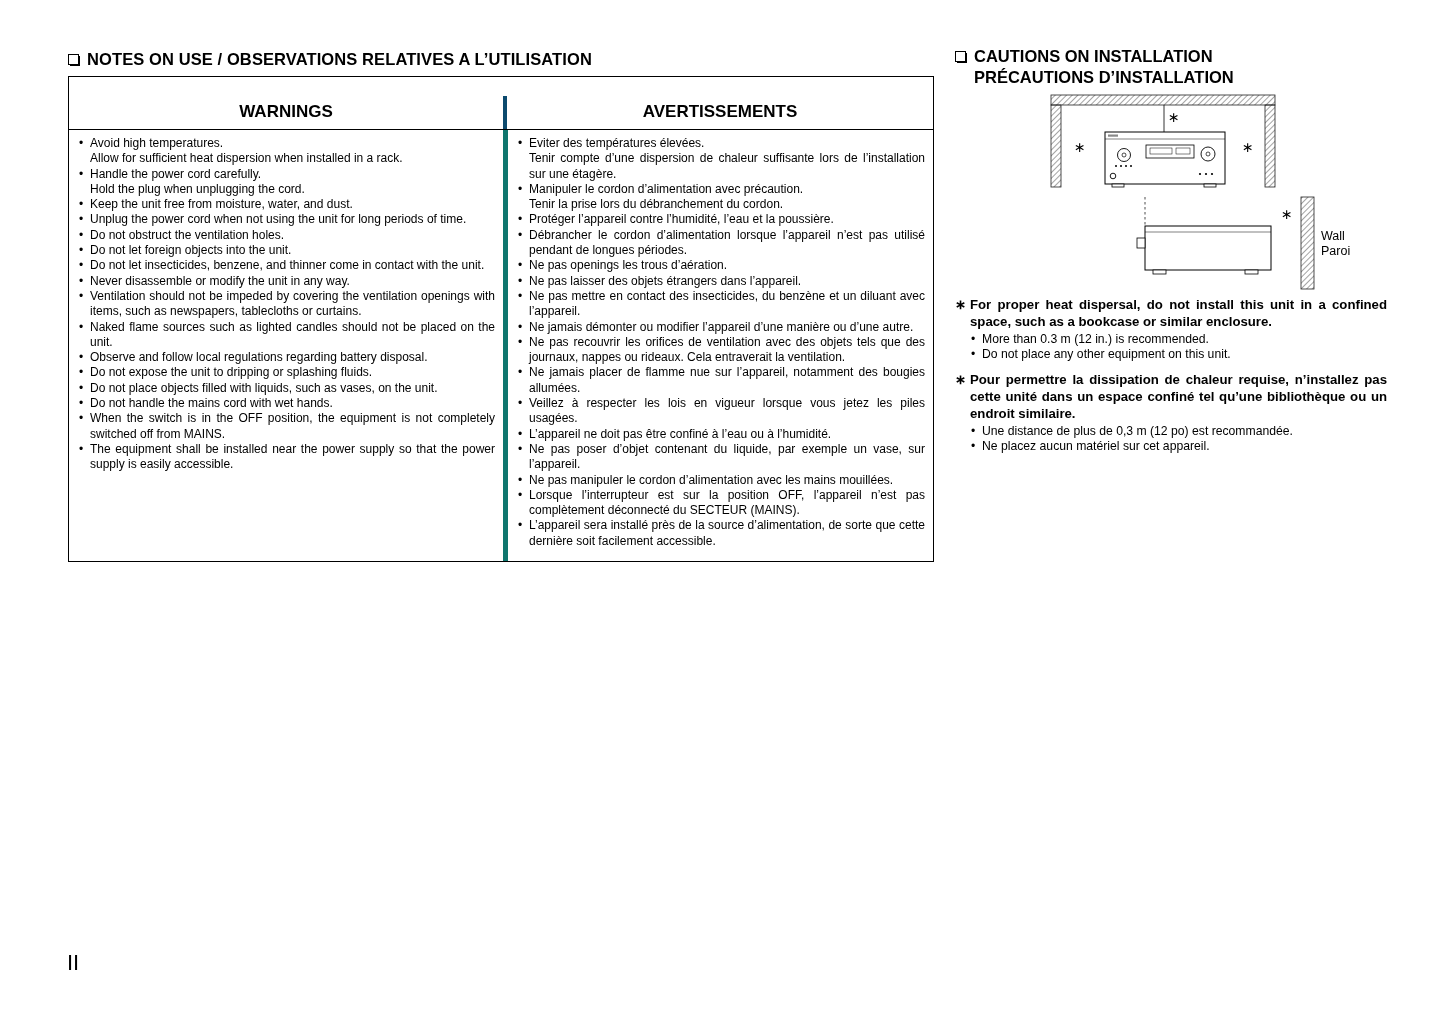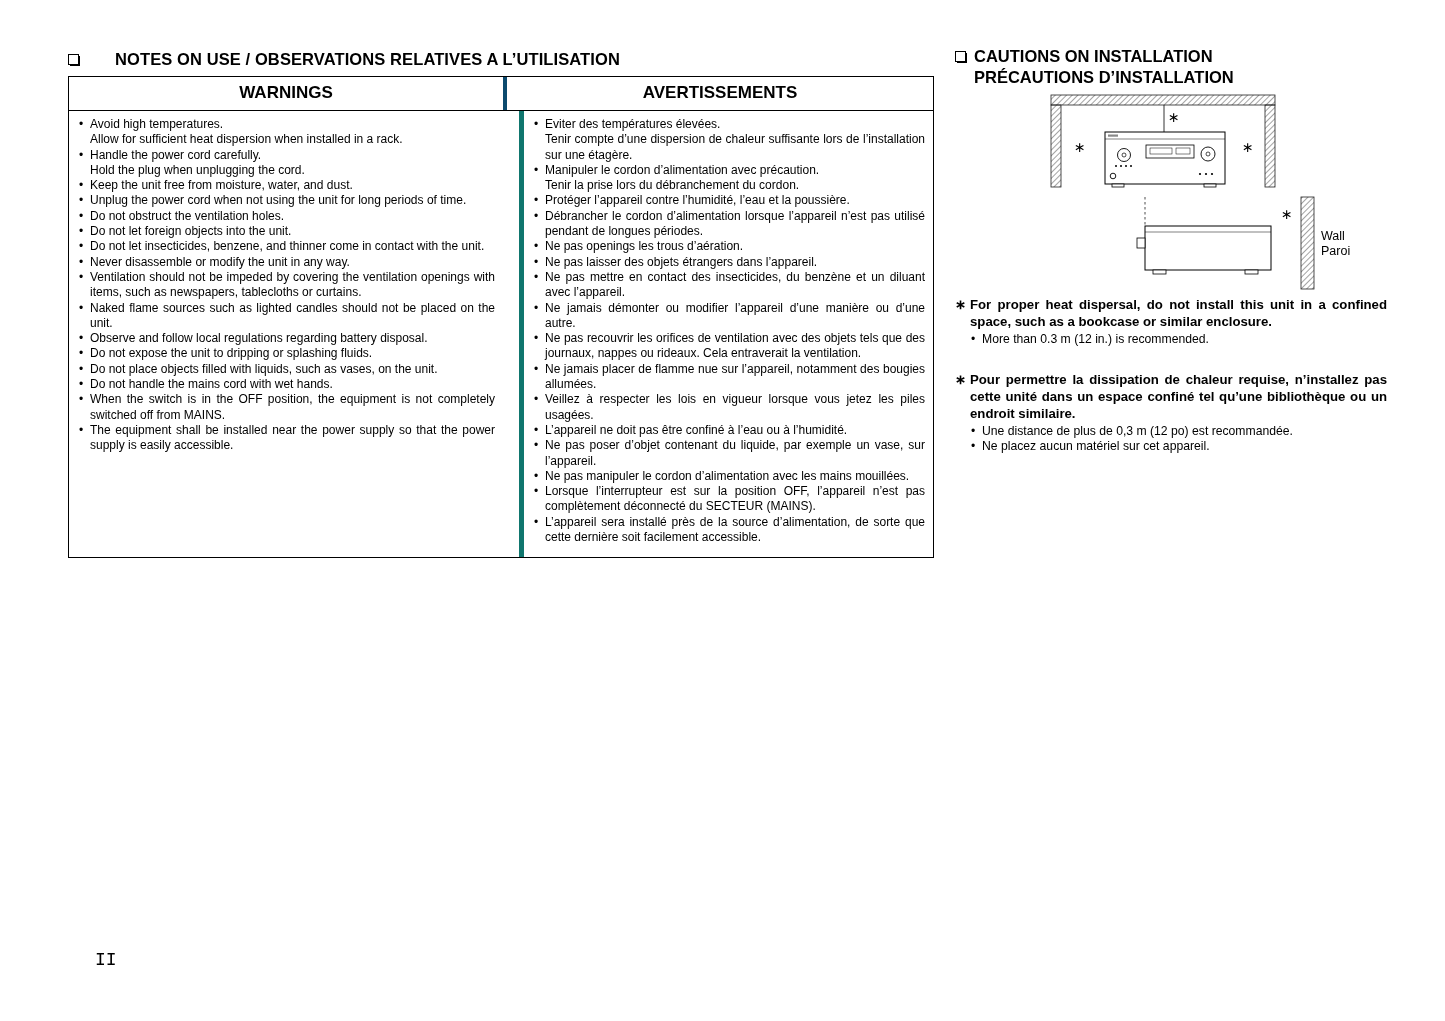"NOTES ON USE / OBSERVATIONS" .sec-title { gap: 28px -> none }
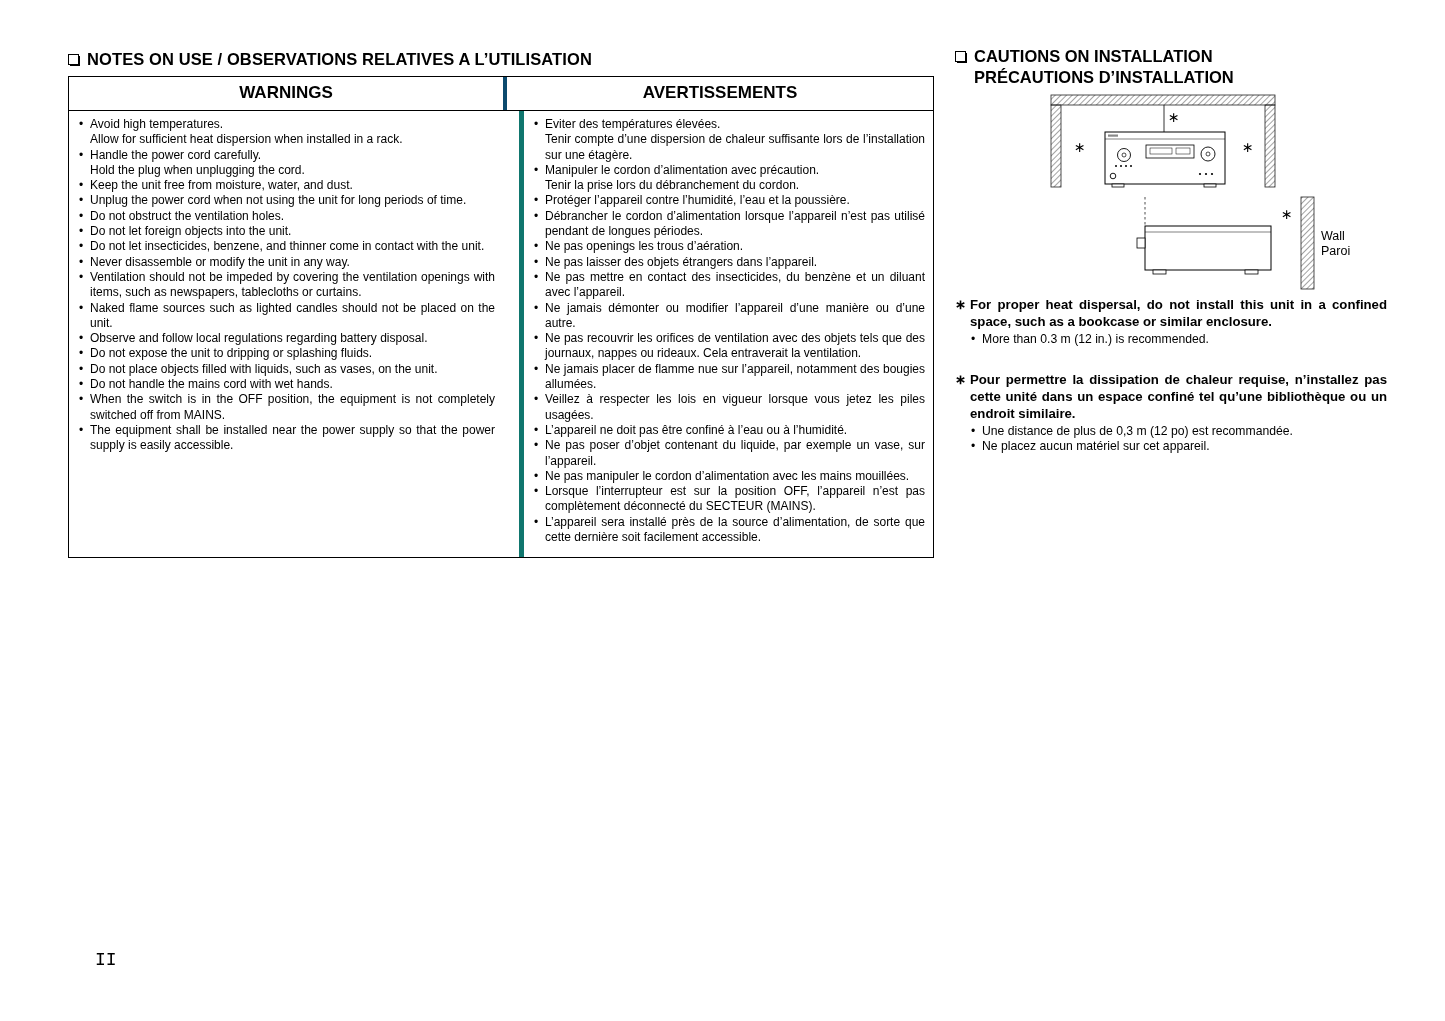"WARNINGS" .thead { margin-top: none -> 19px }
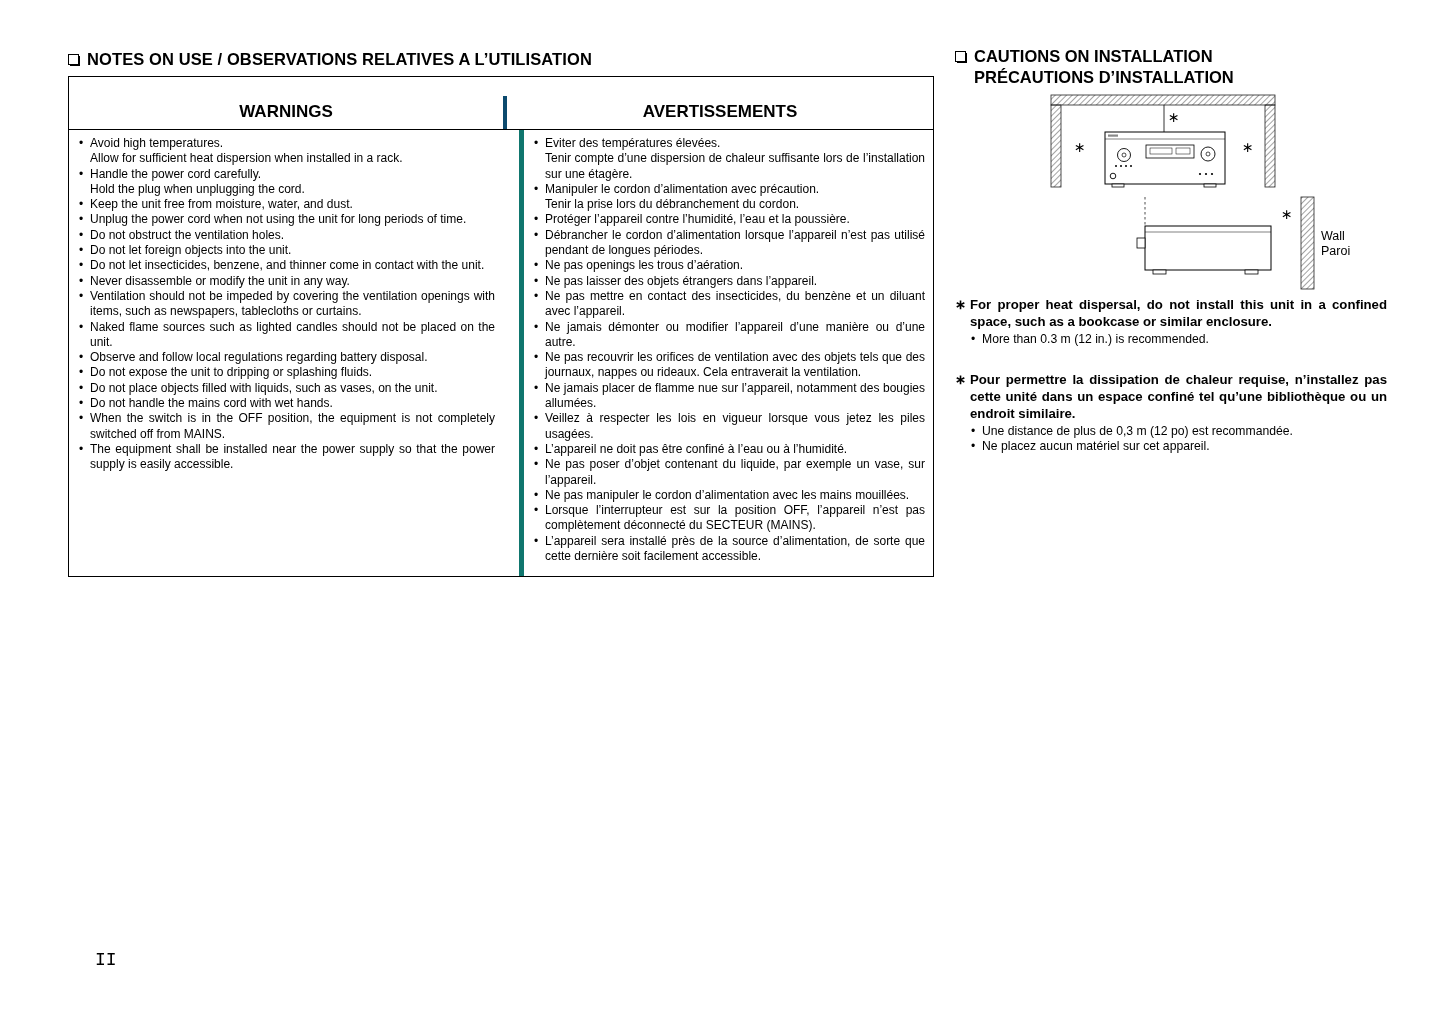"Avoid high temperatures." .tbody { gap: 16px -> none }
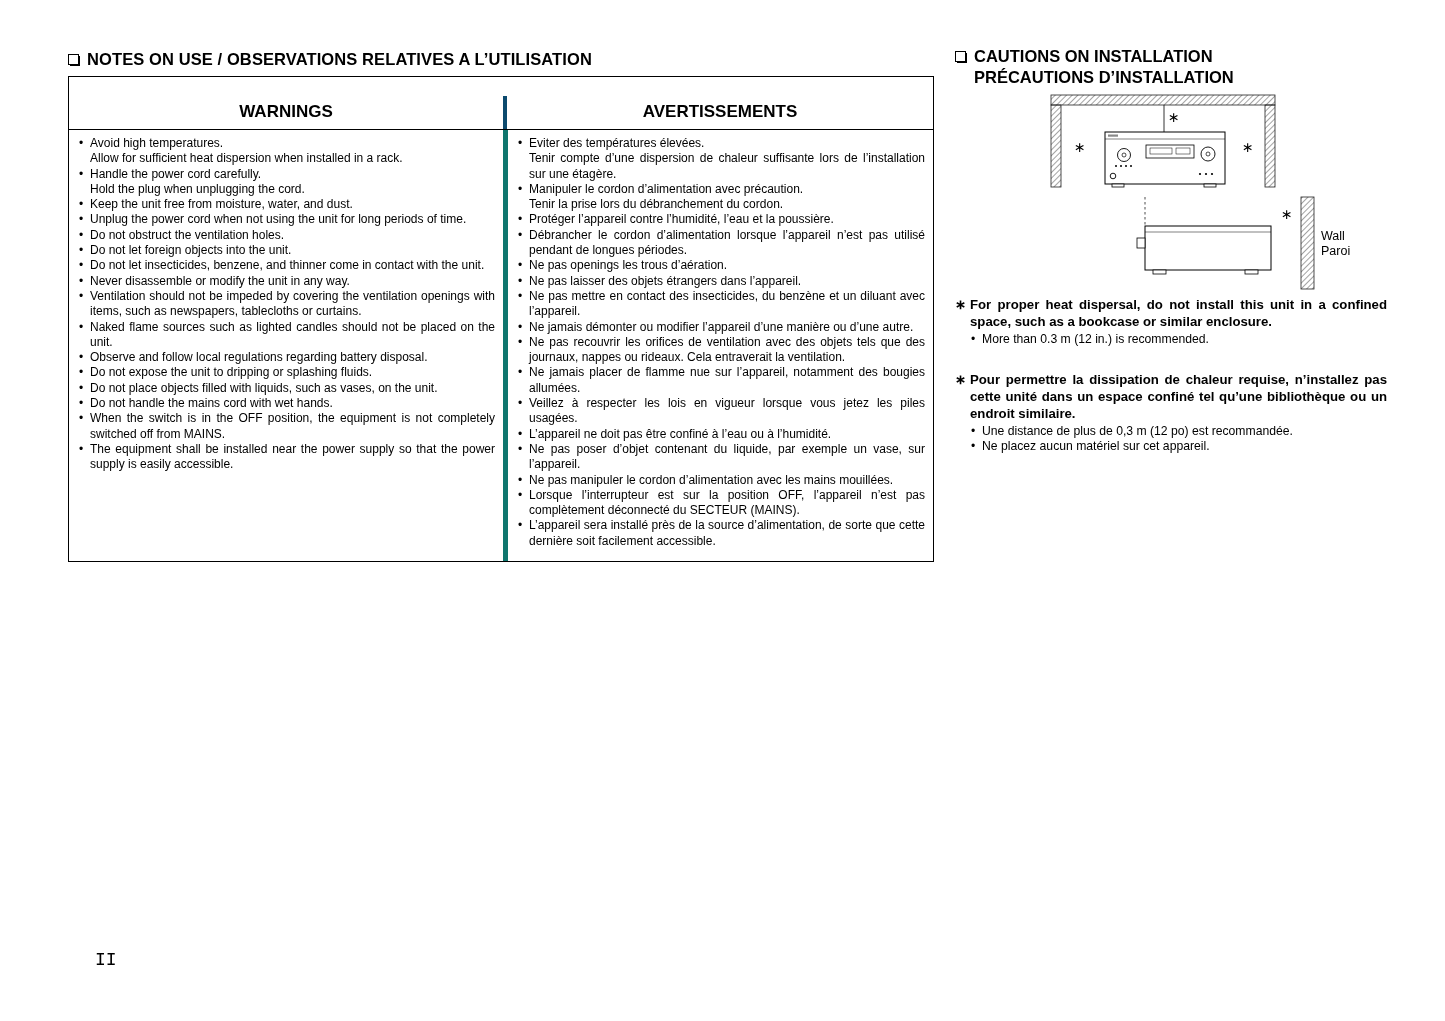"Do not place any other" li { html: none -> <li> <div>Do not place any other equipment on this unit.</div> </li> }
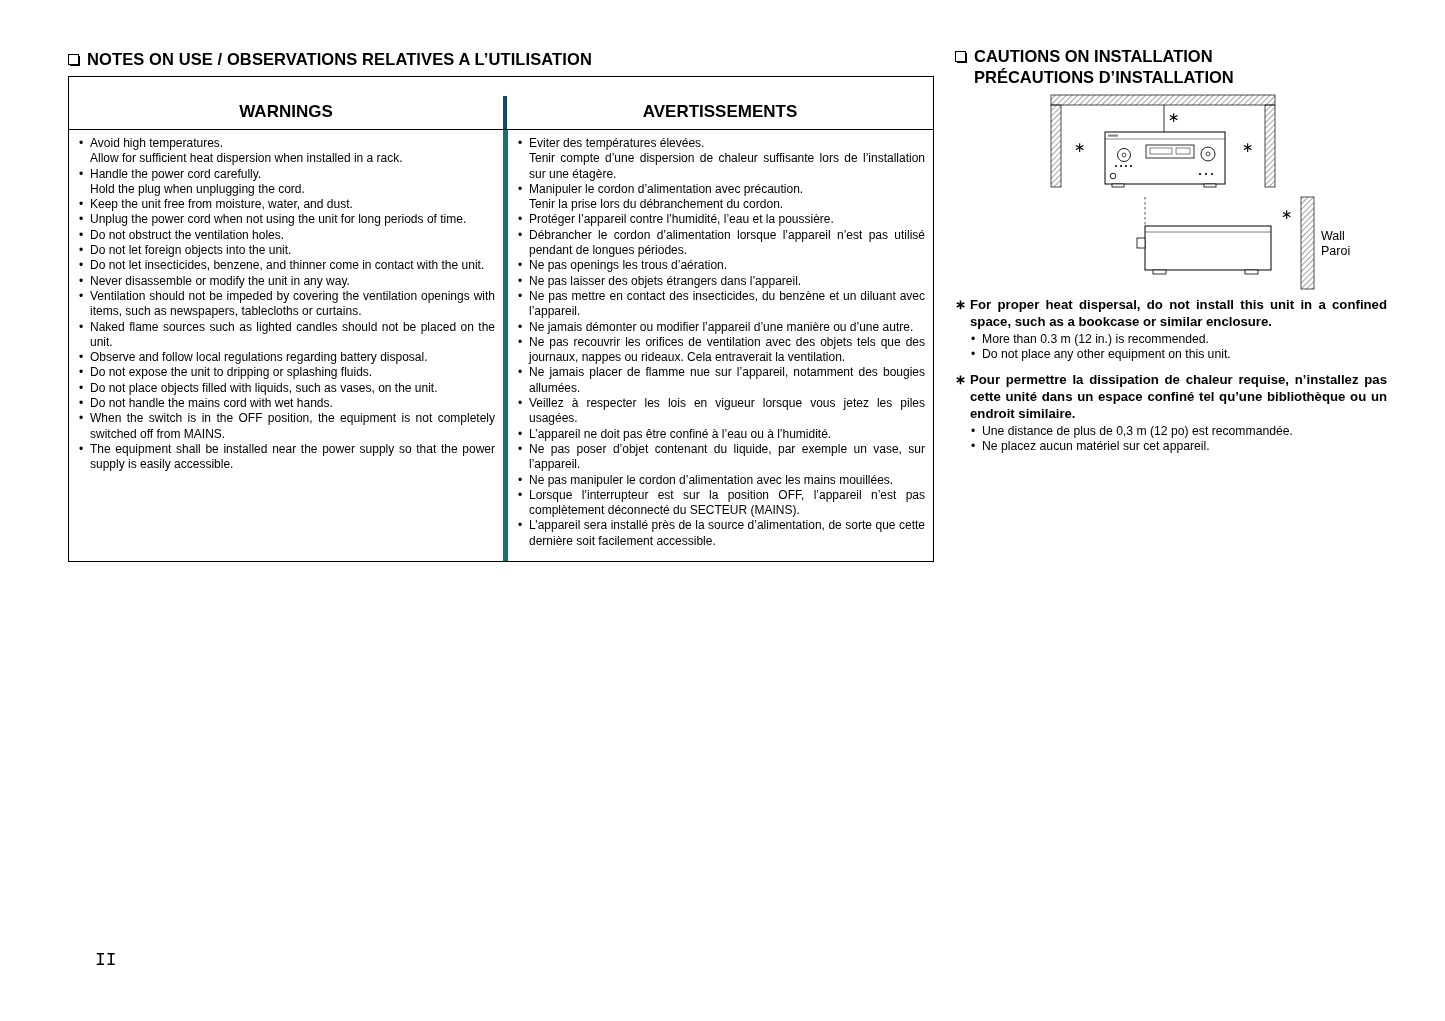"II" .page-number { font-family: Liberation Mono, monospace -> Liberation Sans, sans-serif; font-size: 18px -> 22px; margin-left: 28px -> none }
